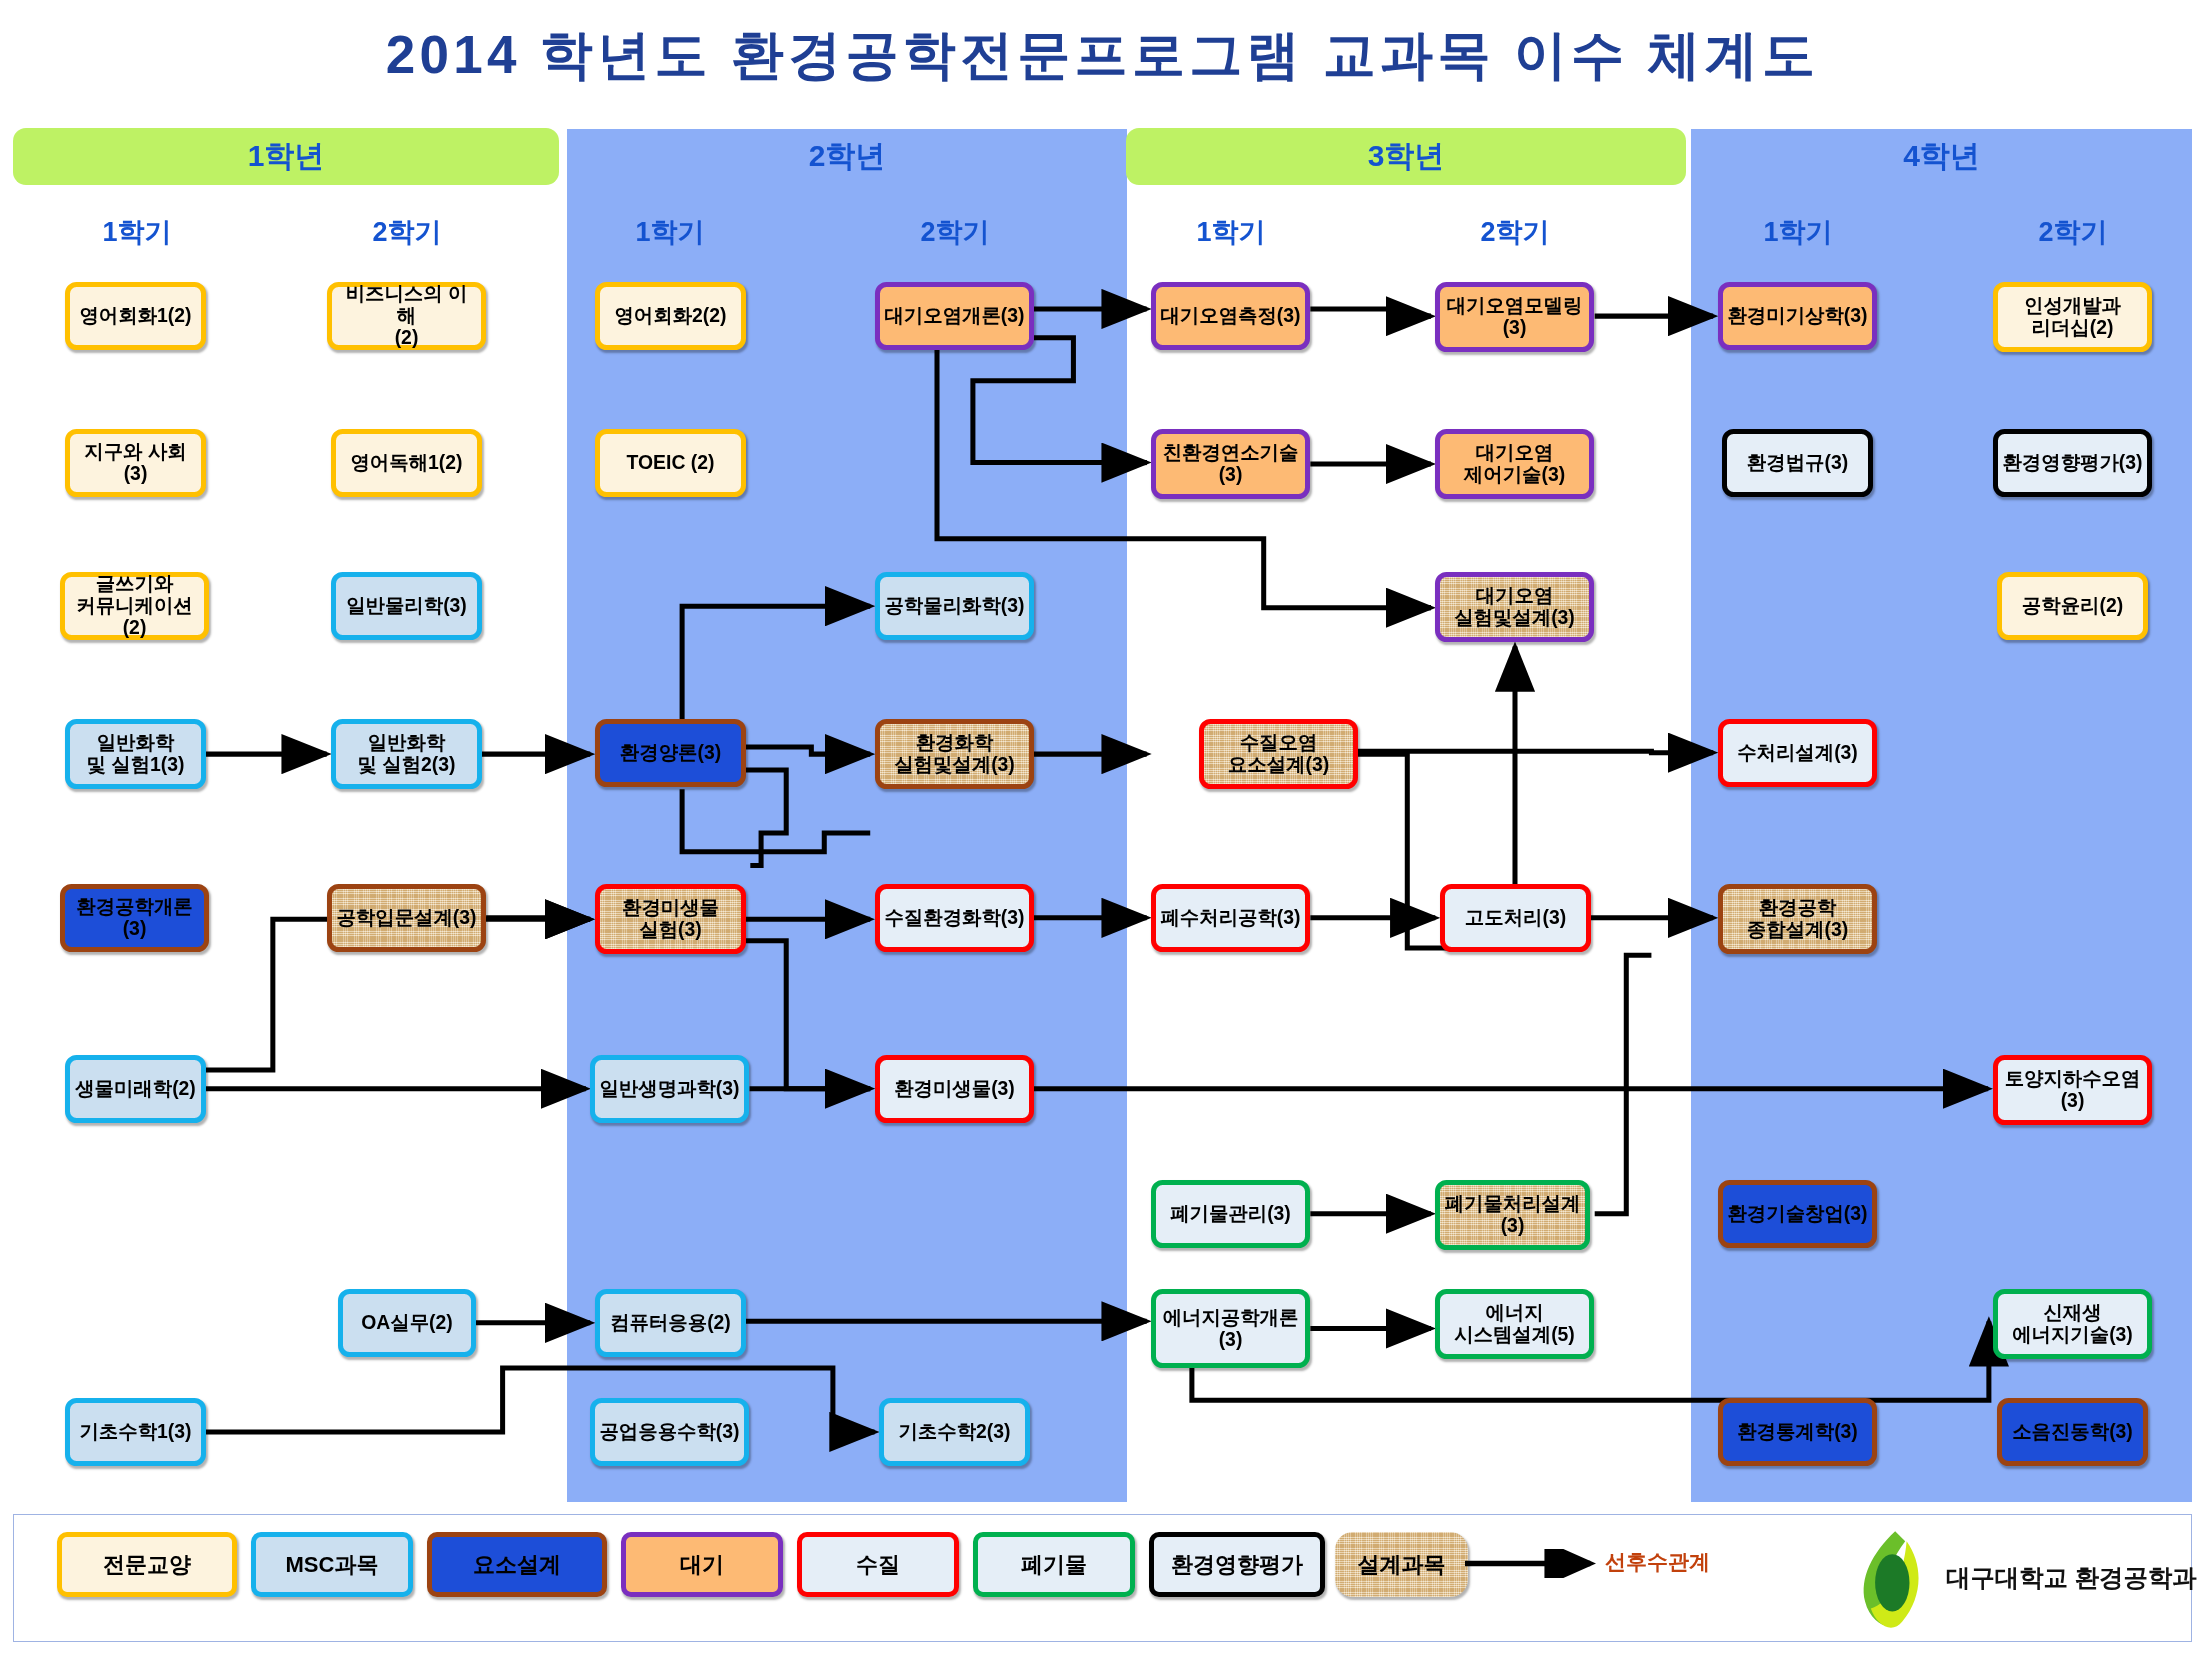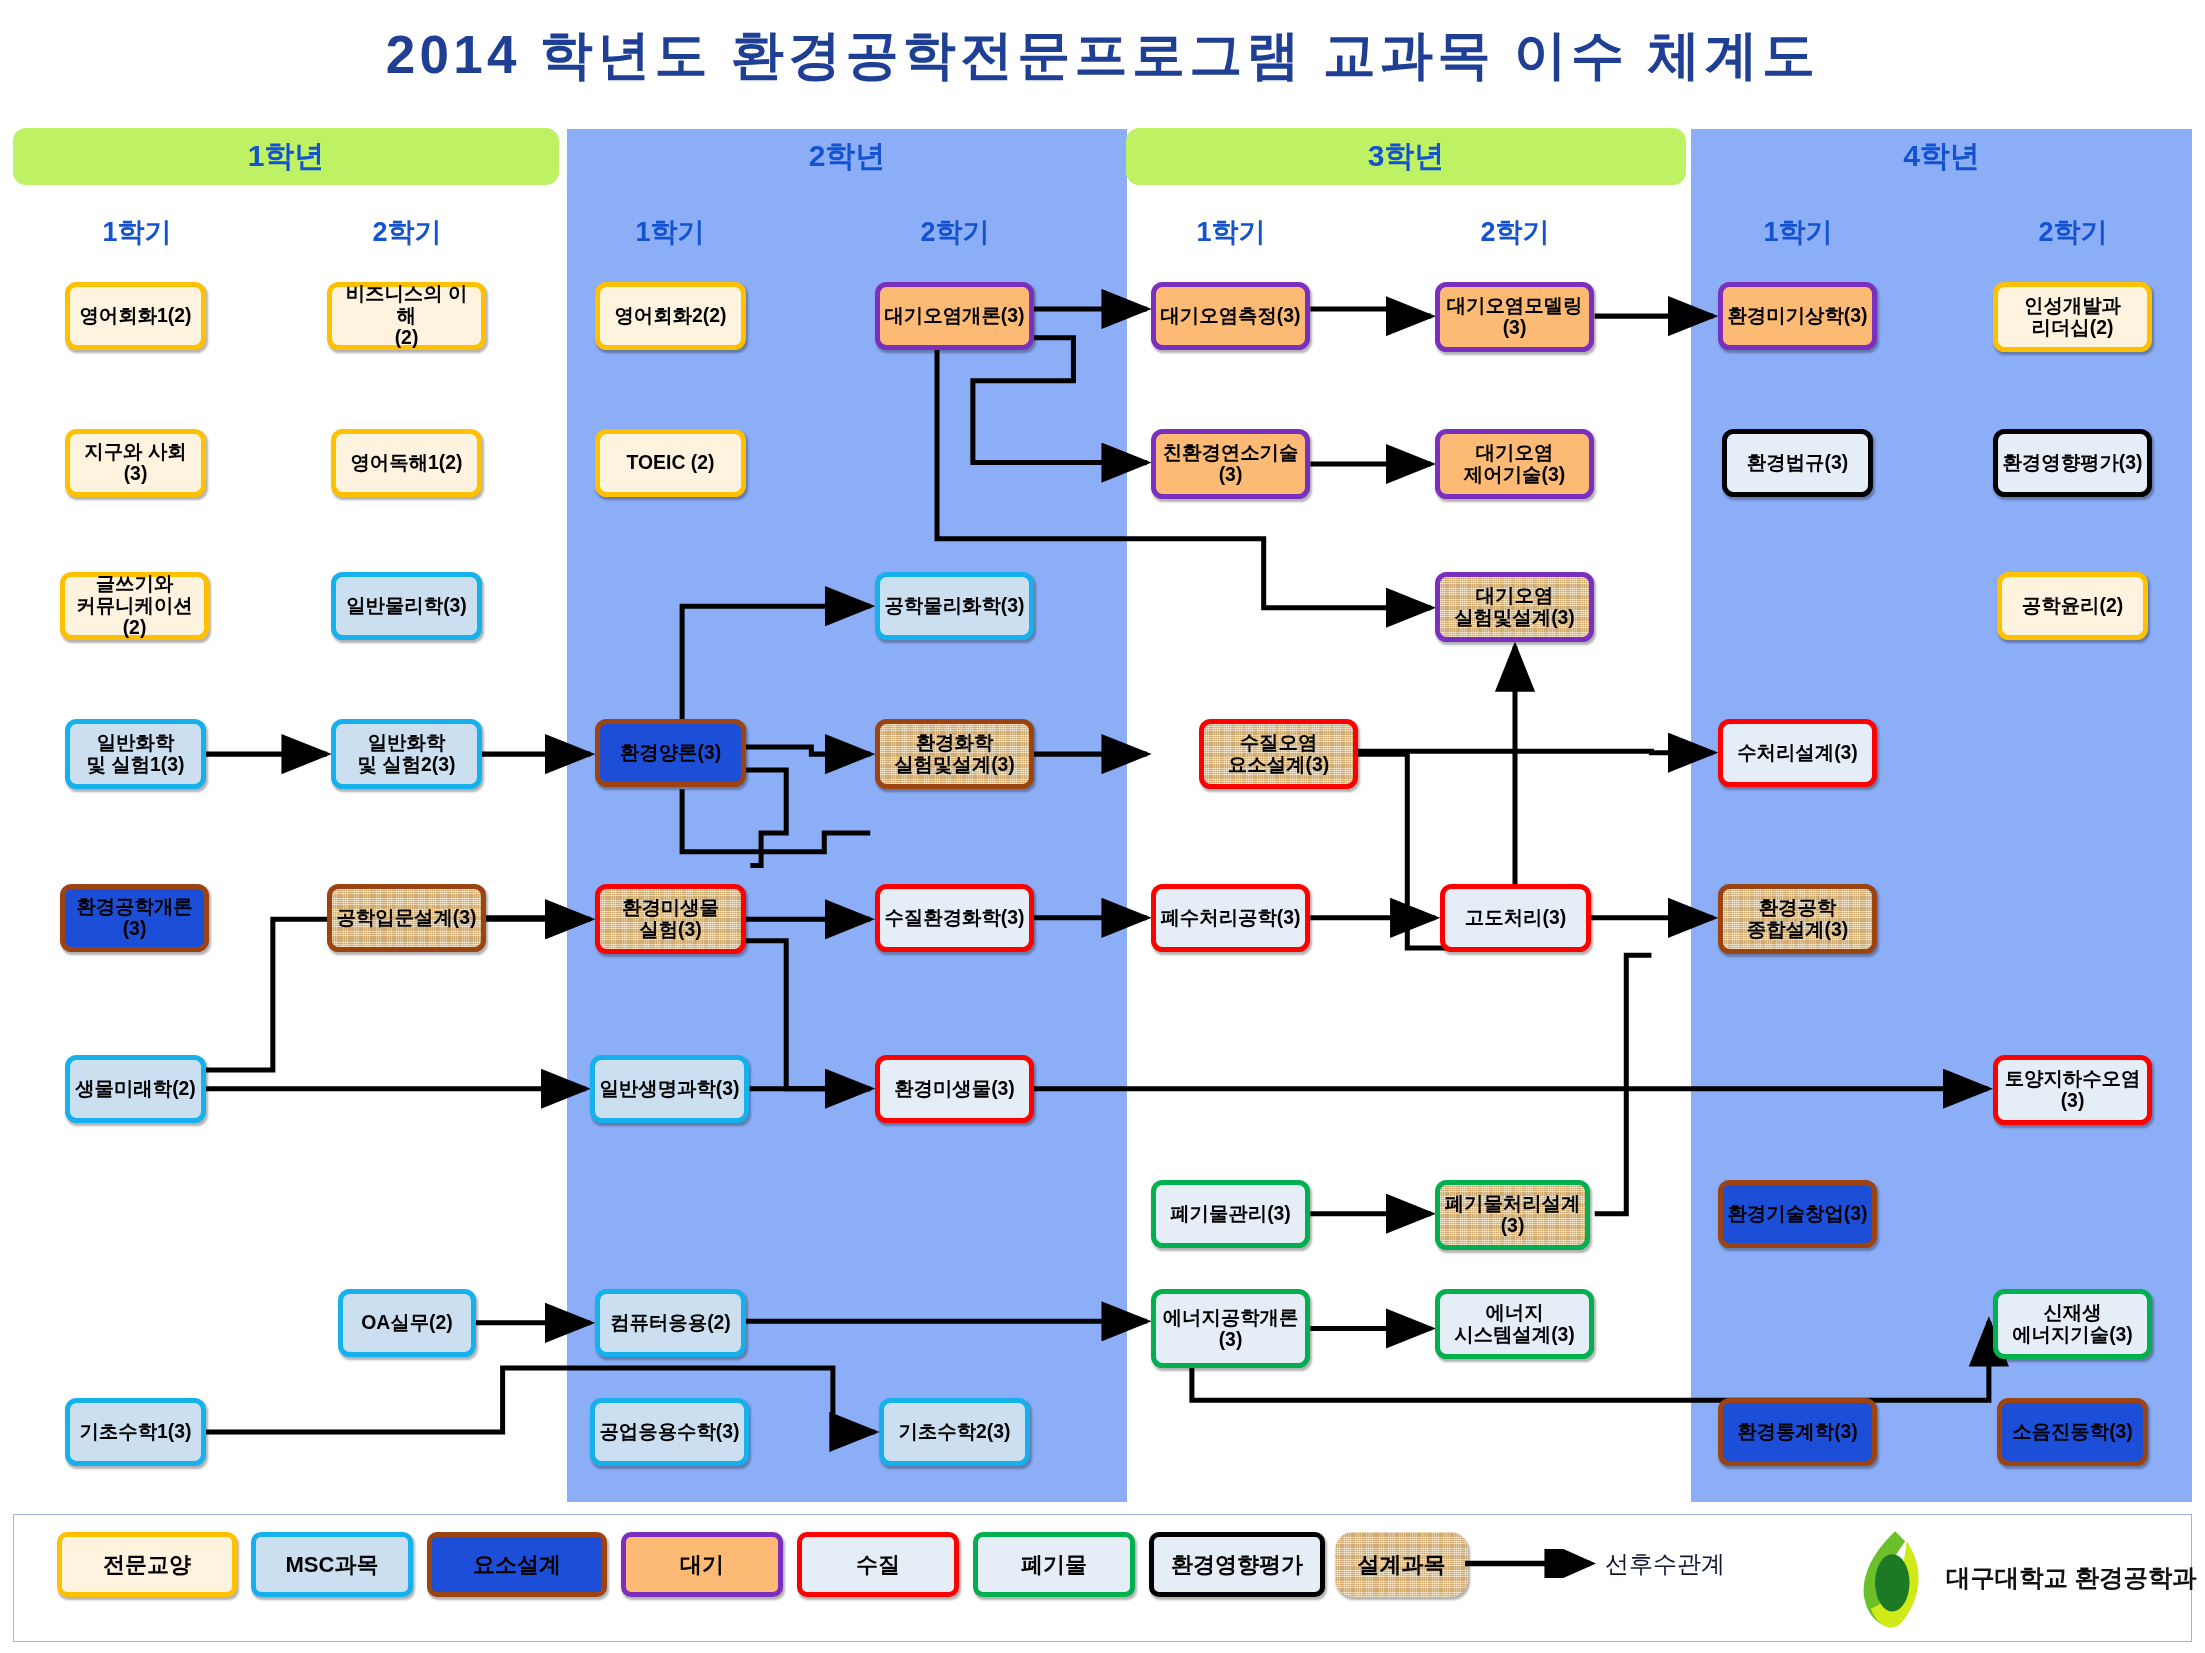"에너지" div.node { text: 3 -> 5 }
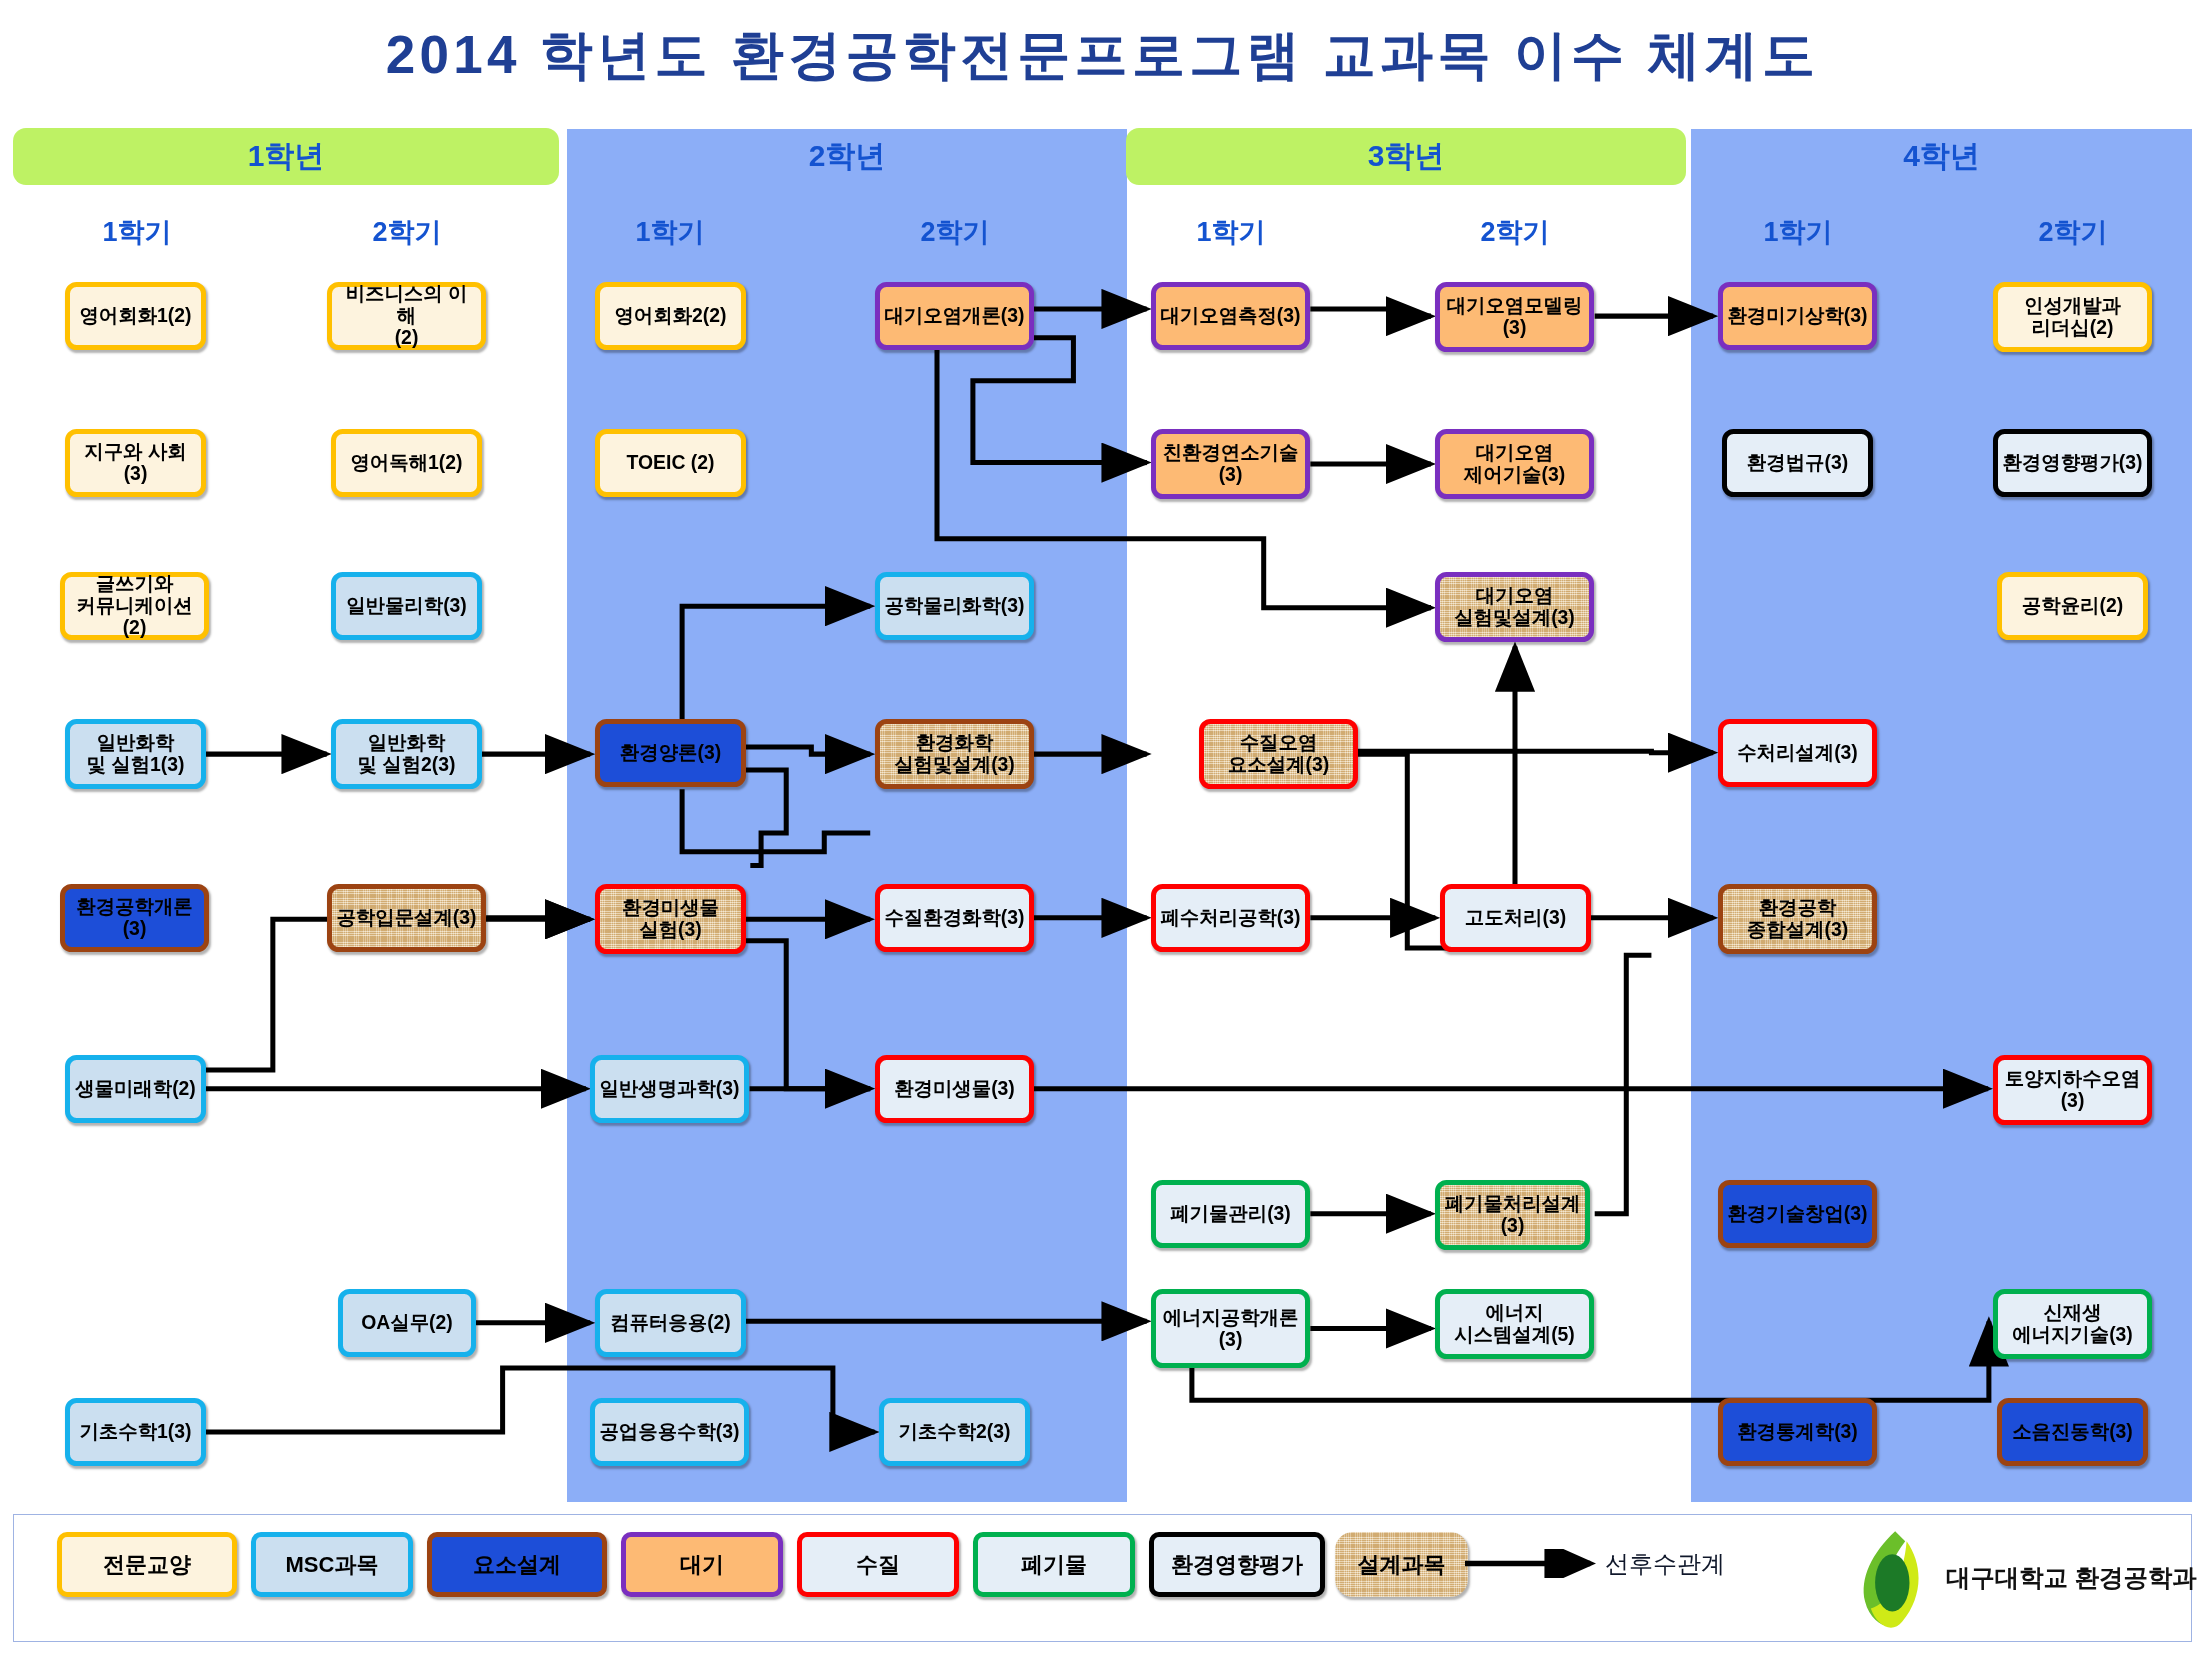"선후수관계" .lg-label { color: #0f172a -> #c2410c; font-size: 24px -> 21px; font-weight: normal -> bold }
